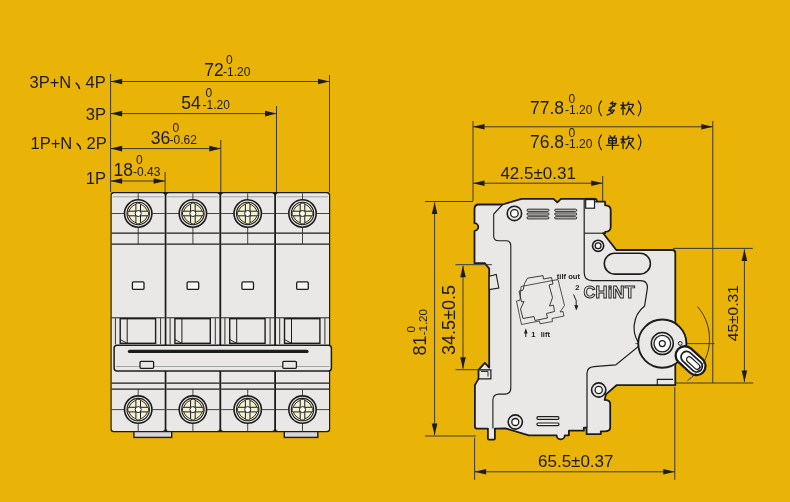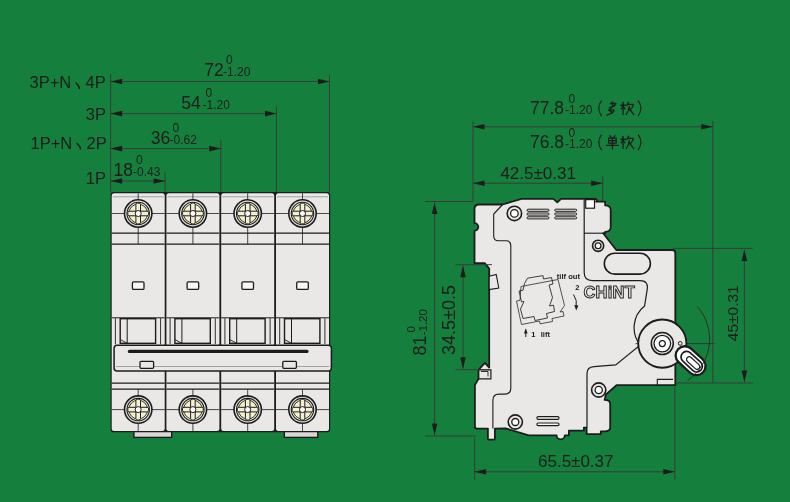"72" #stage { background: #15803d -> #eab308 }
